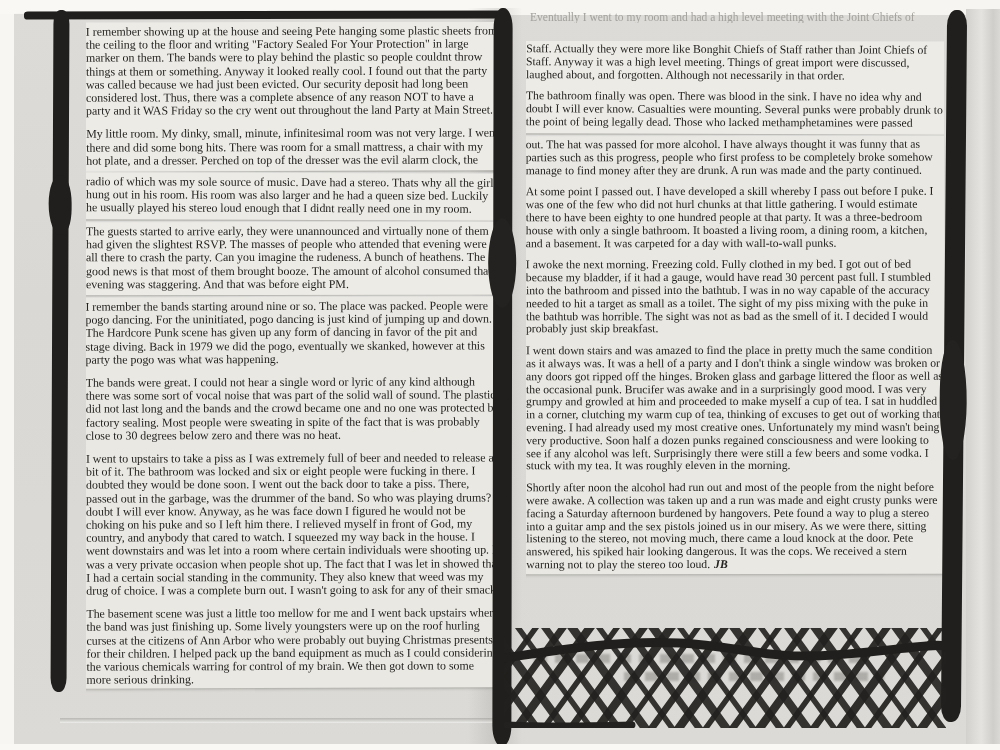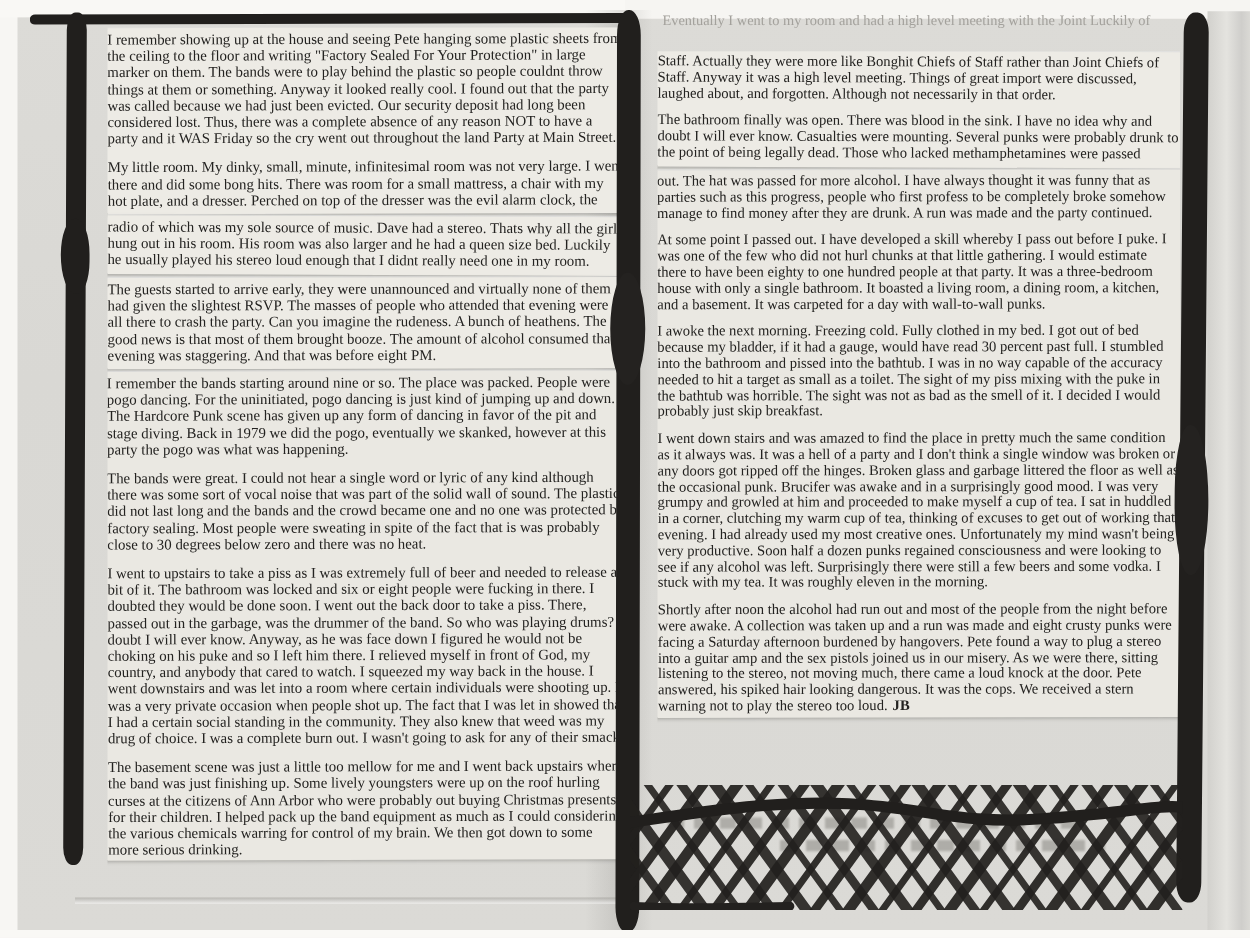"Eventually I went to my" div.faint-line { text: Luckily -> Chiefs }
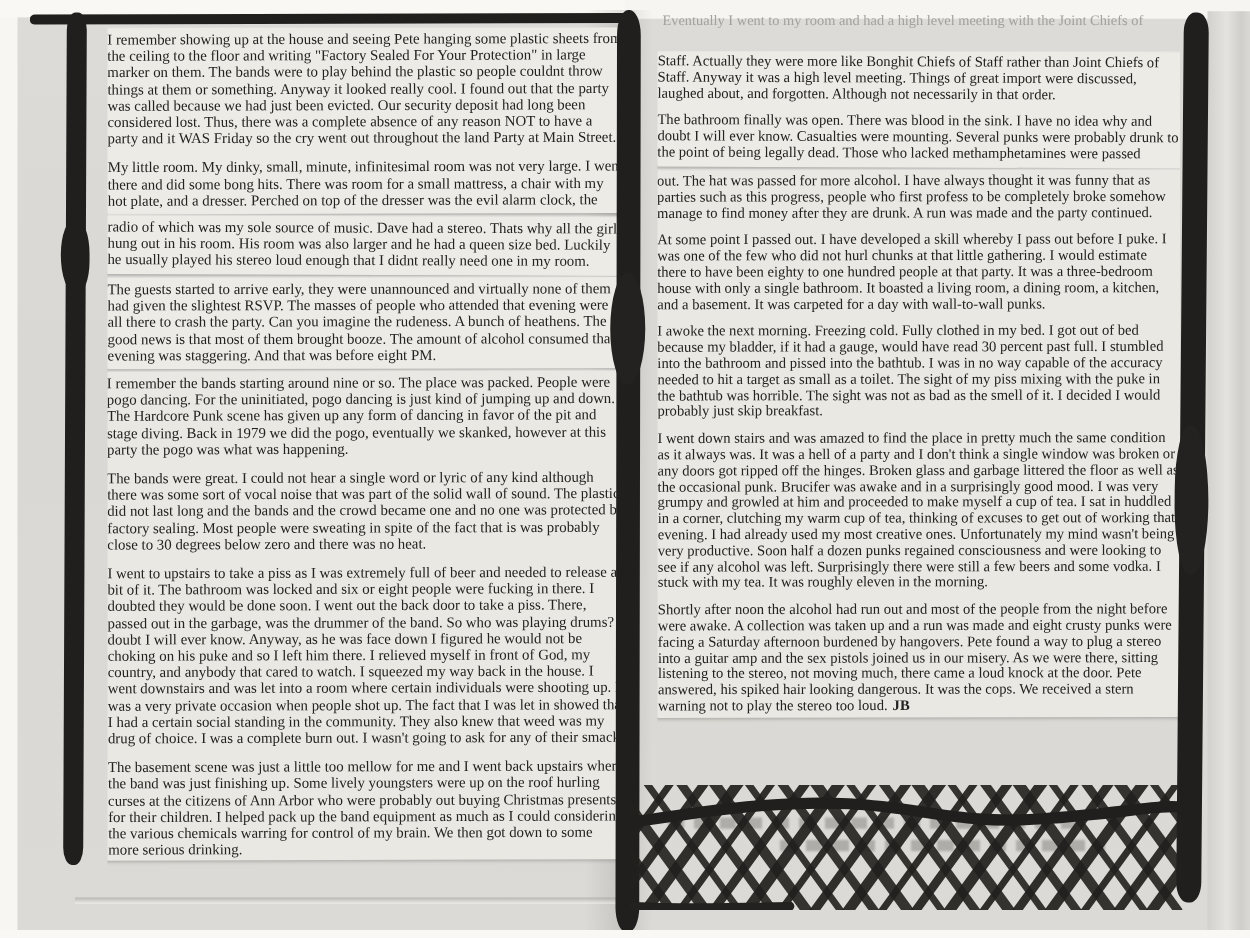"JB" .sig { font-style: none -> italic }
